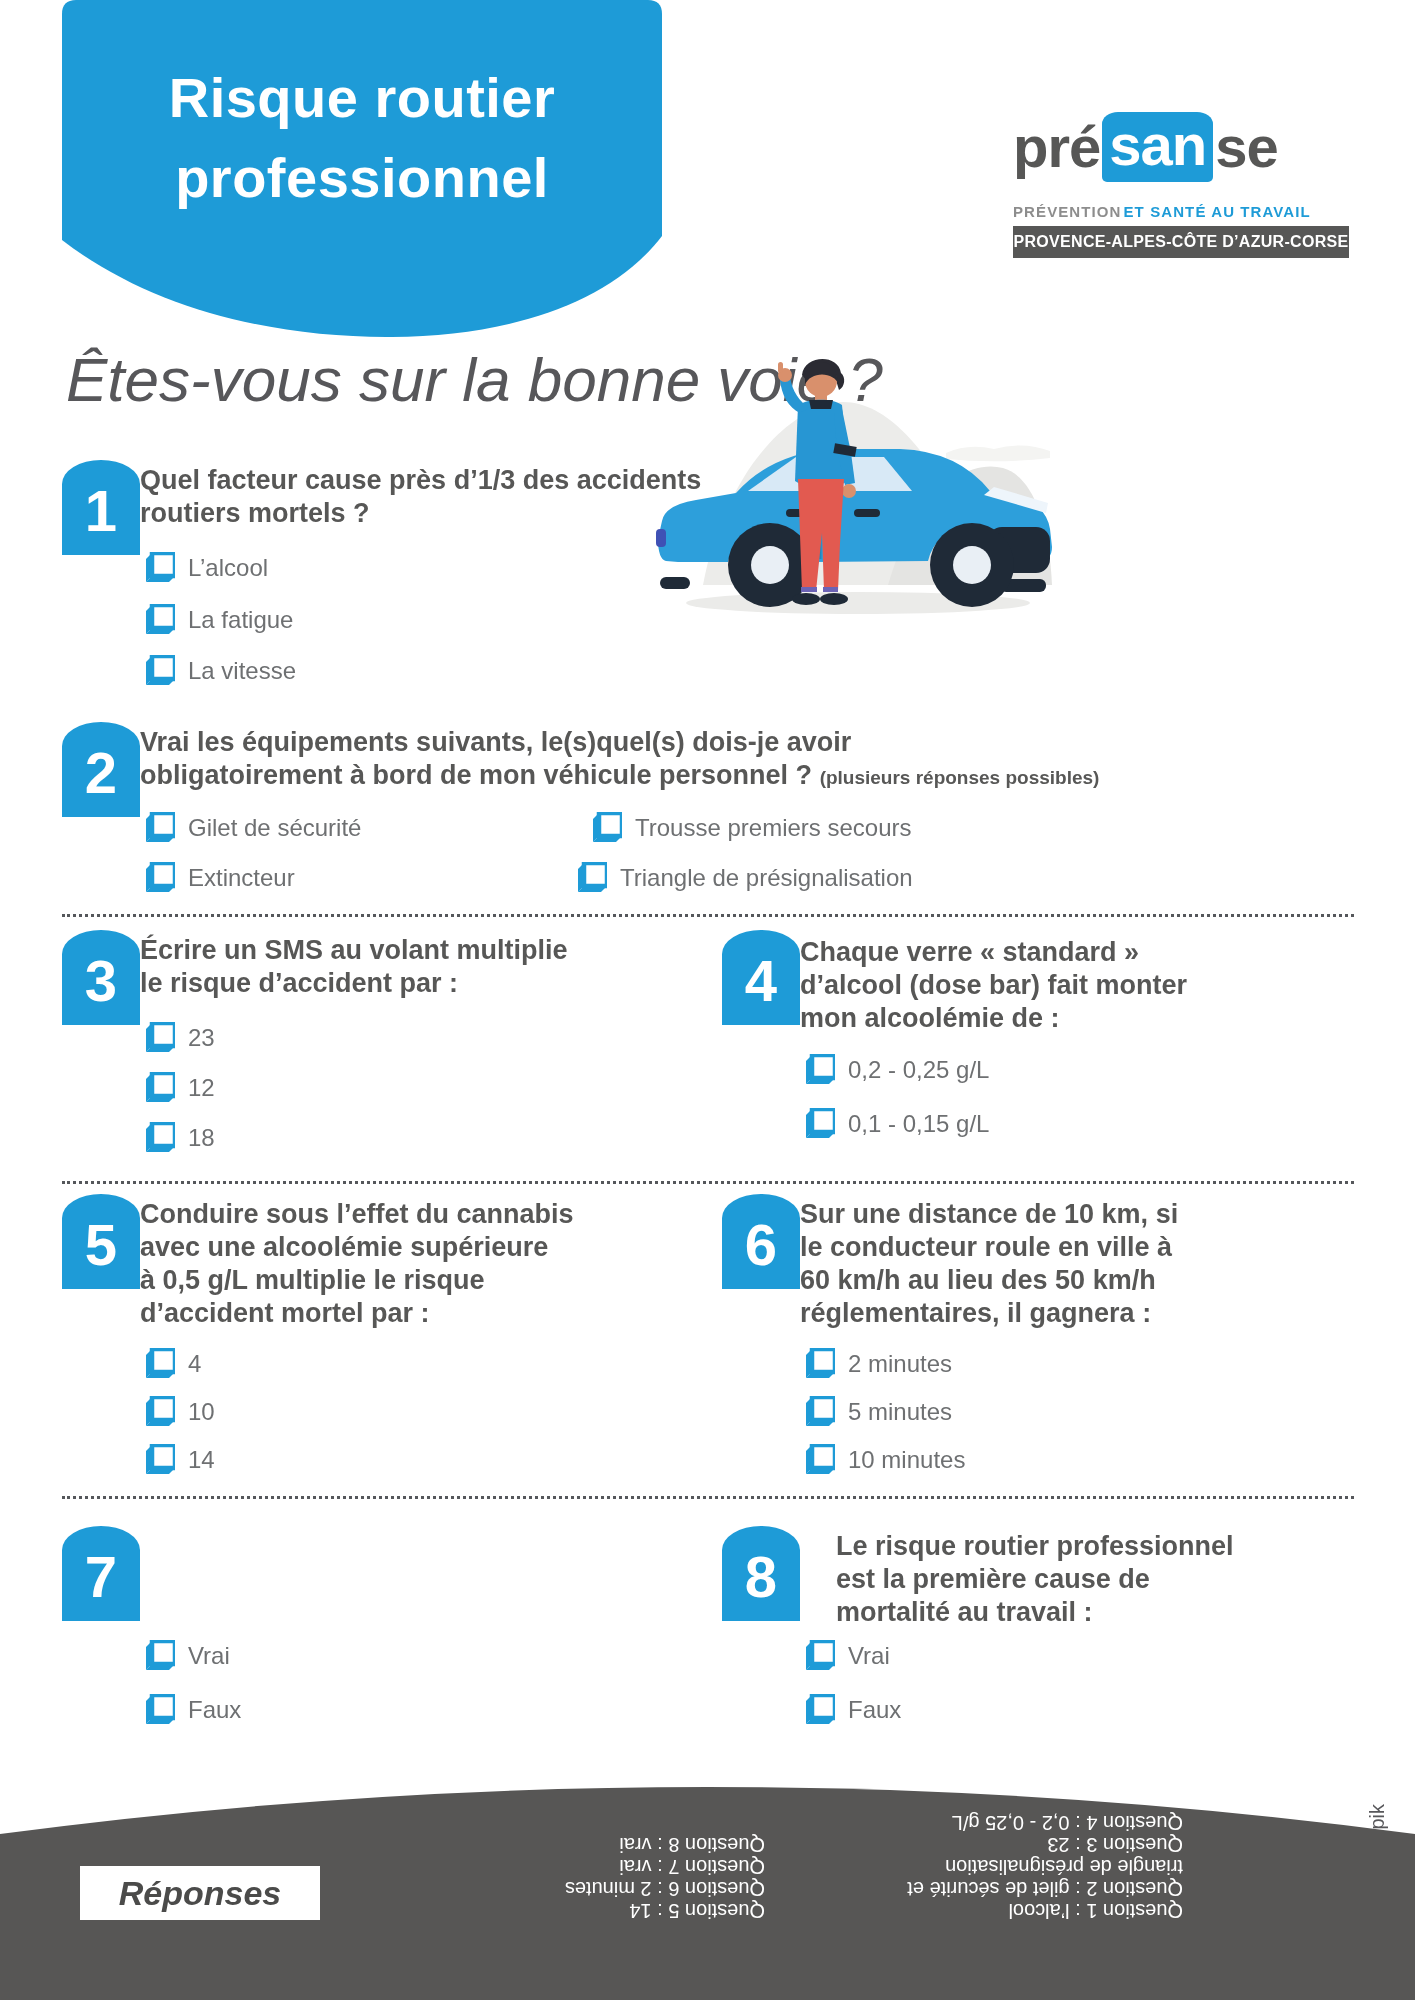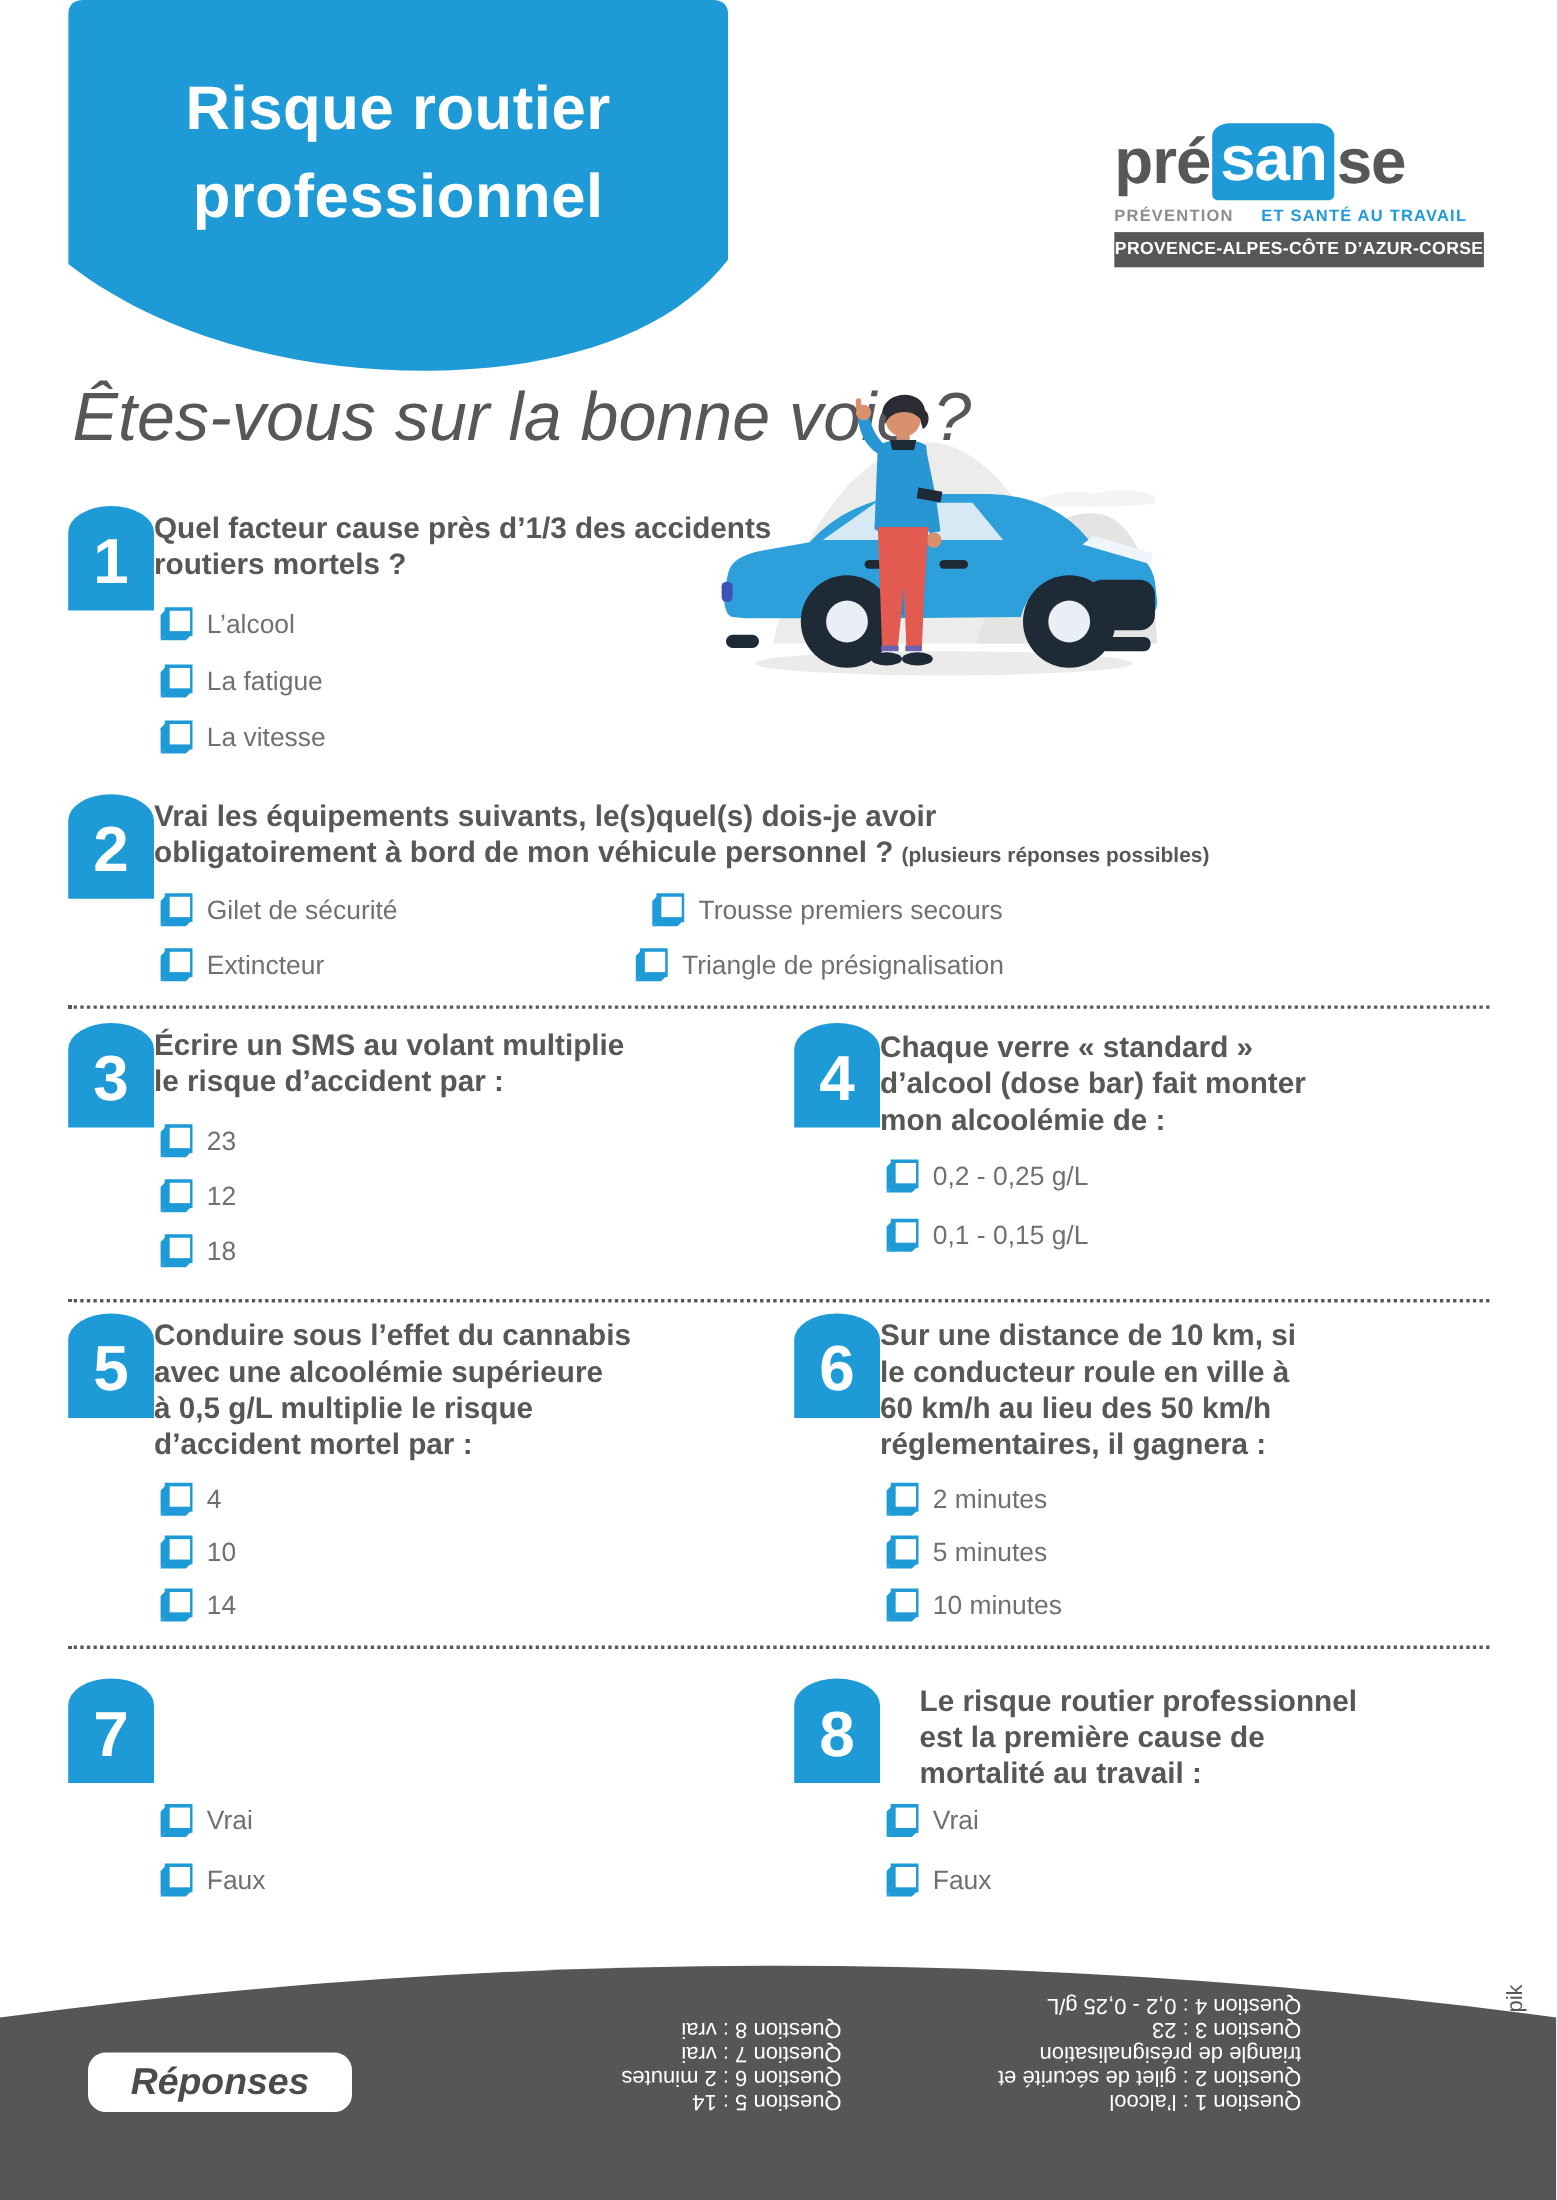"PRÉVENTION" .logo-tag { gap: 25px -> 2px; margin-top: 4px -> 19px }
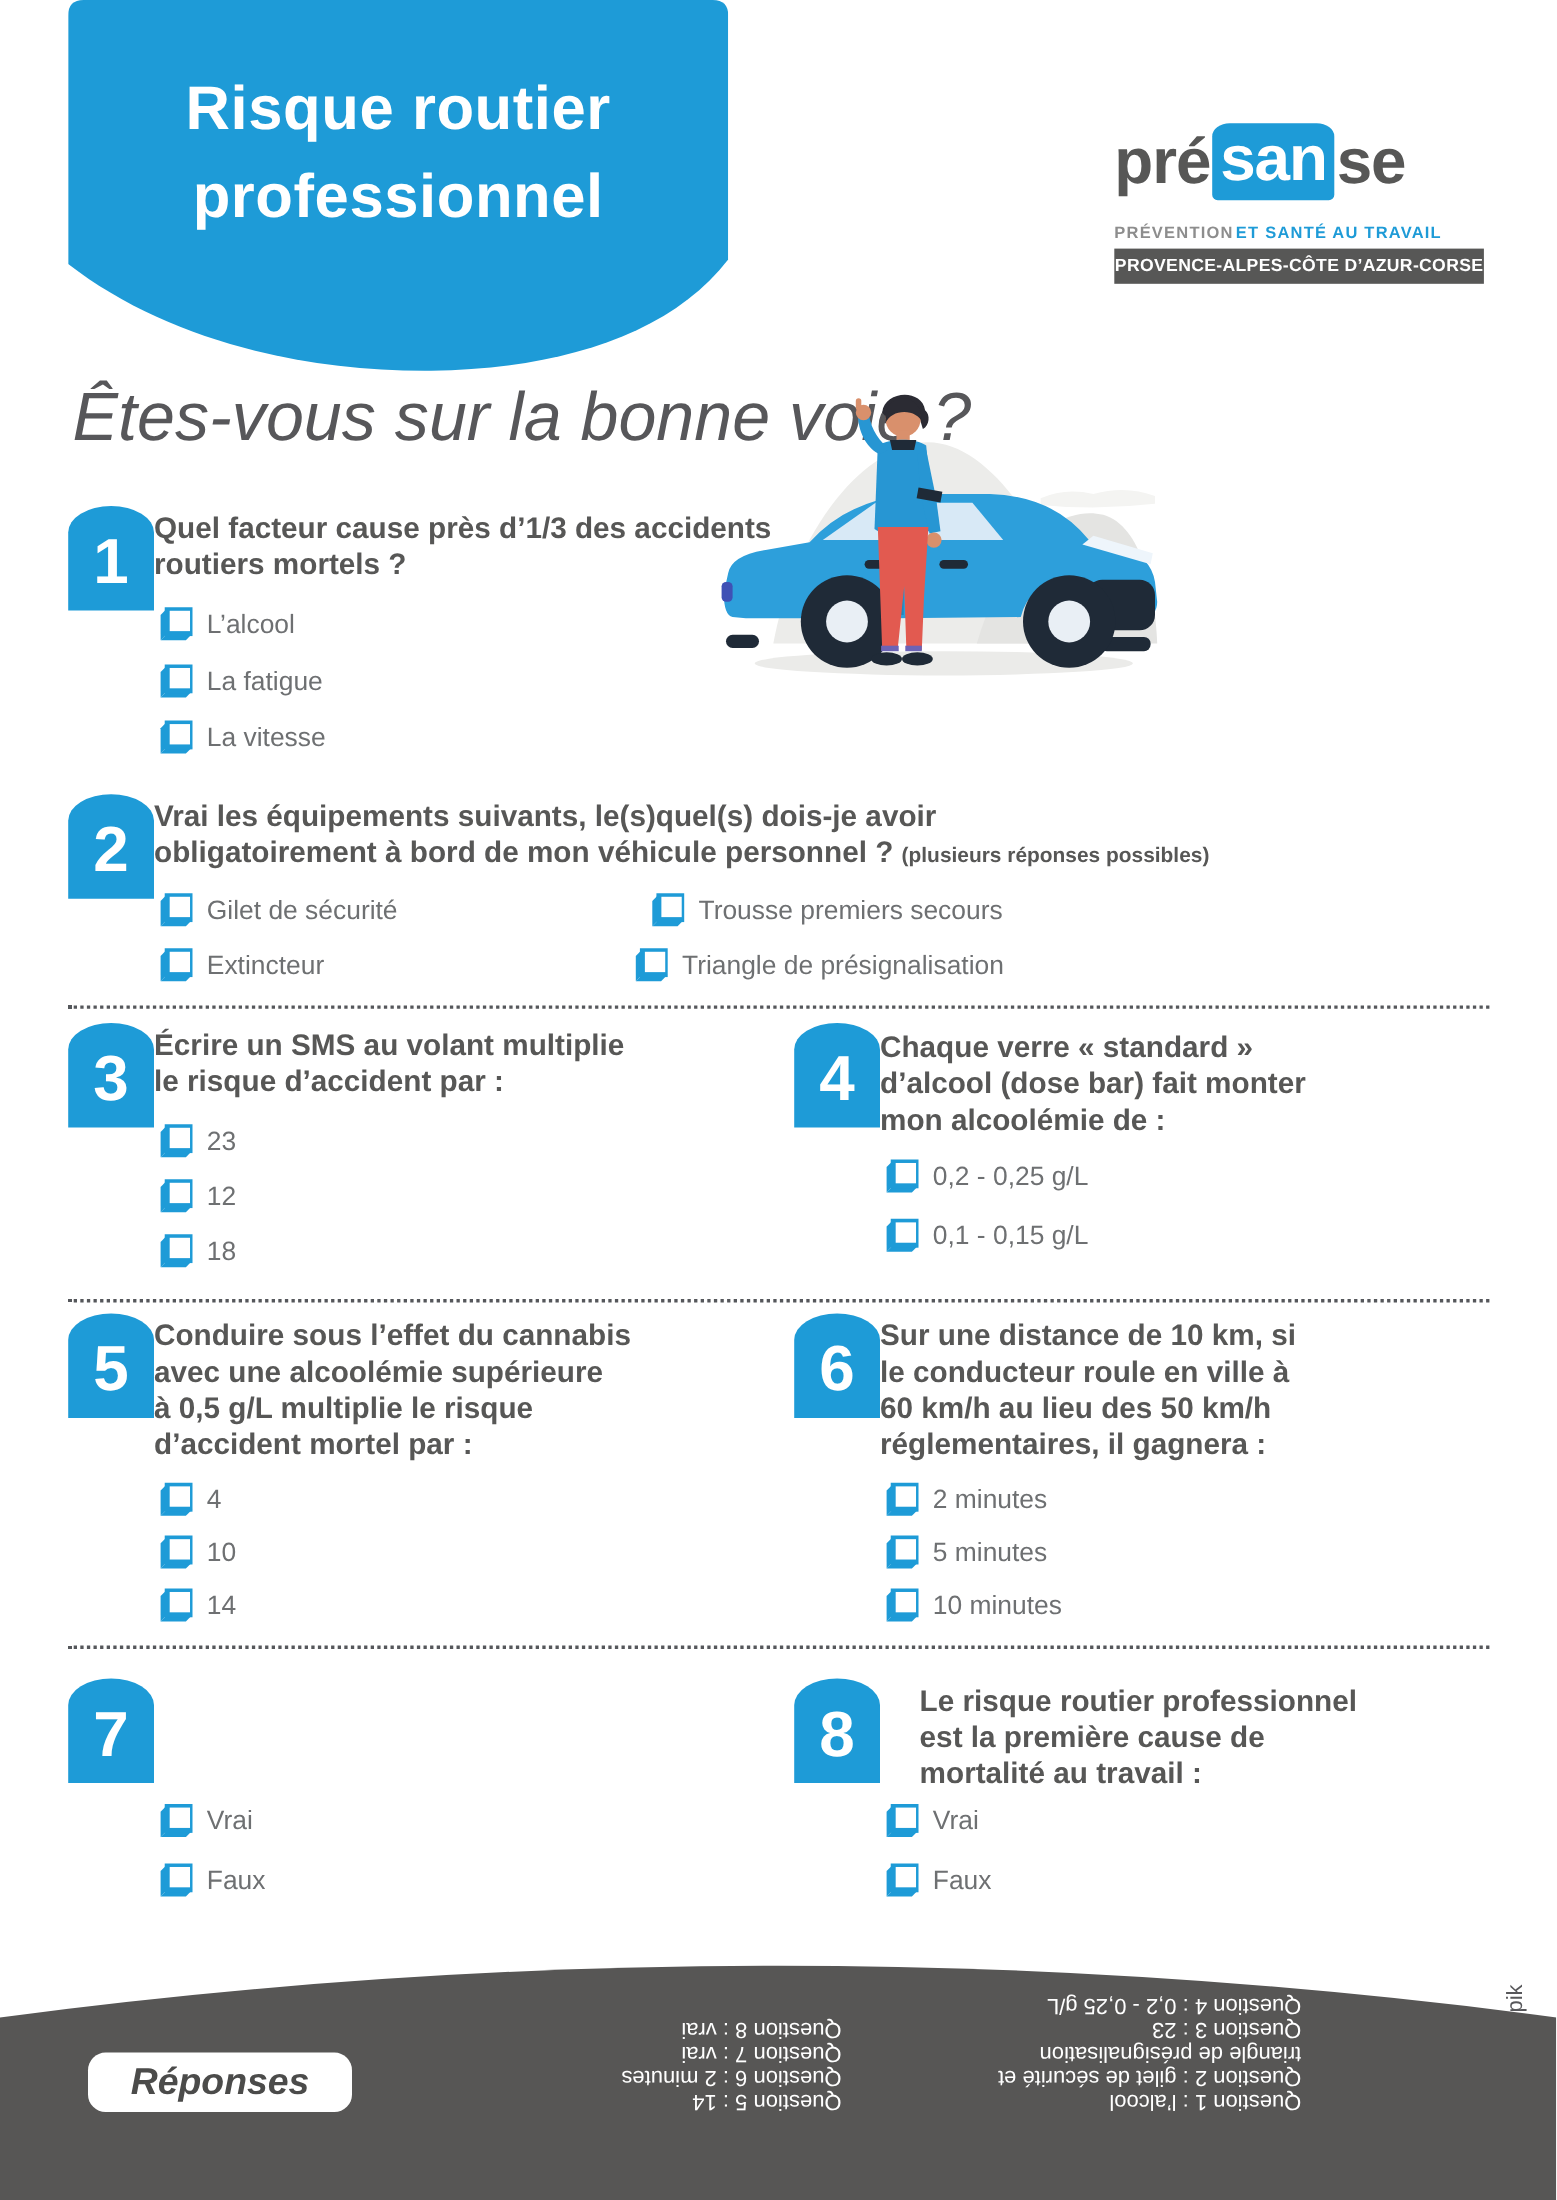"Réponses" .reponses { border-radius: 16px -> none }
